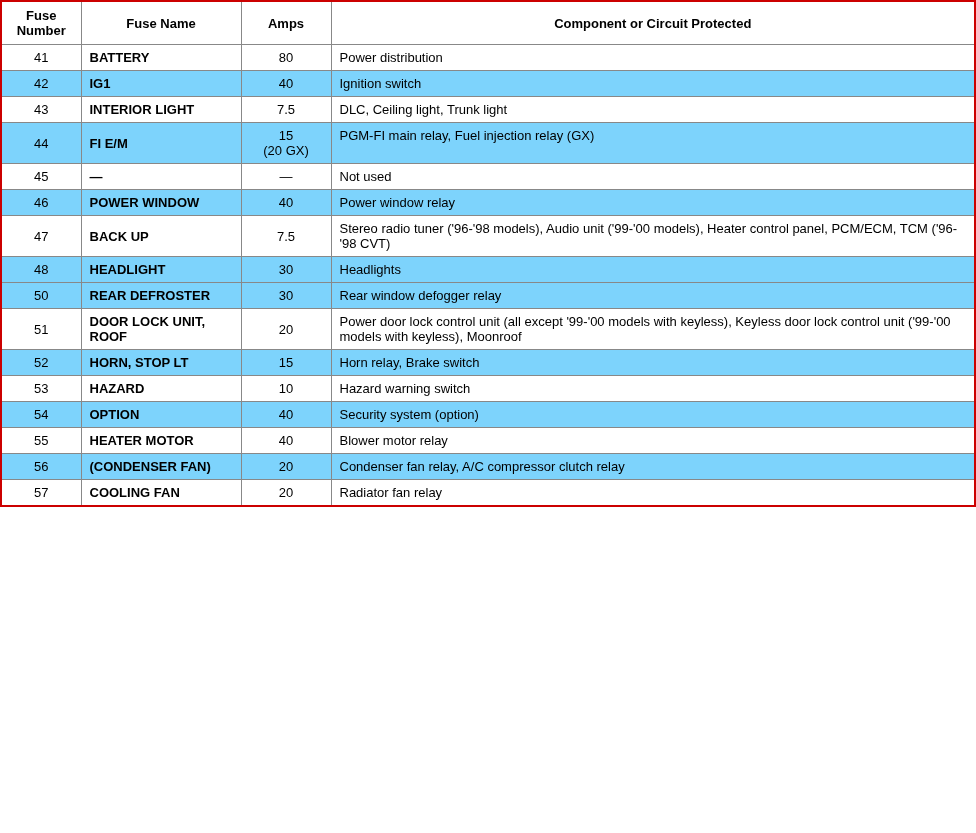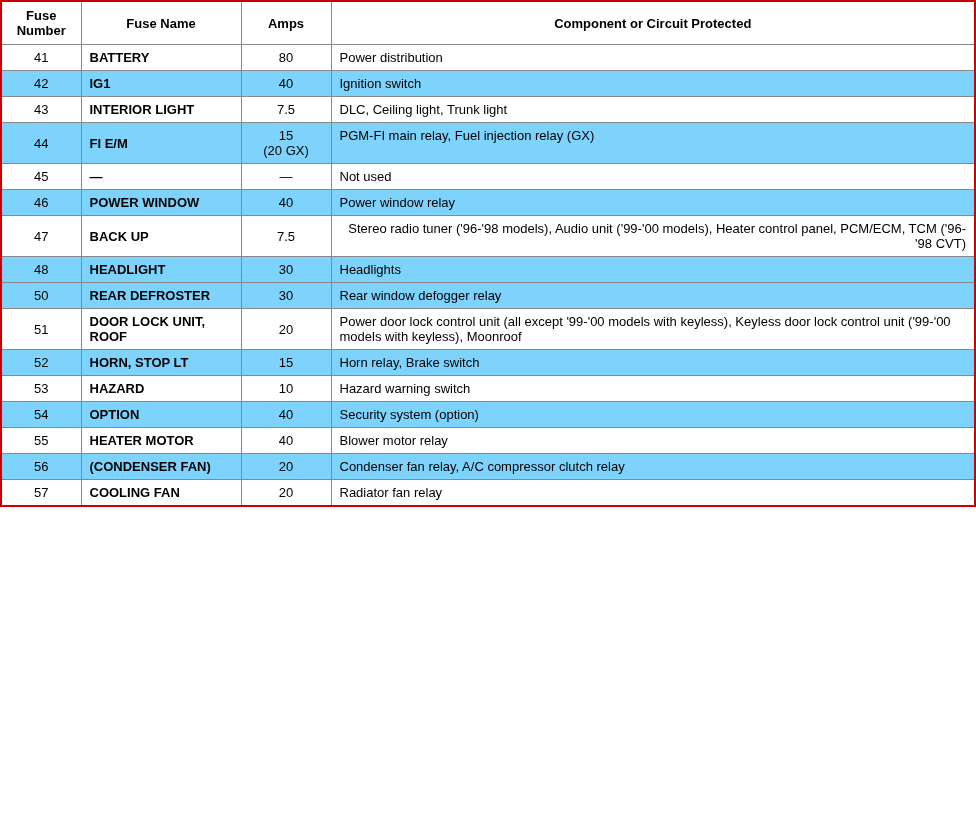"Stereo radio tuner ('96-'98 models)," td { text-align: right -> none }
